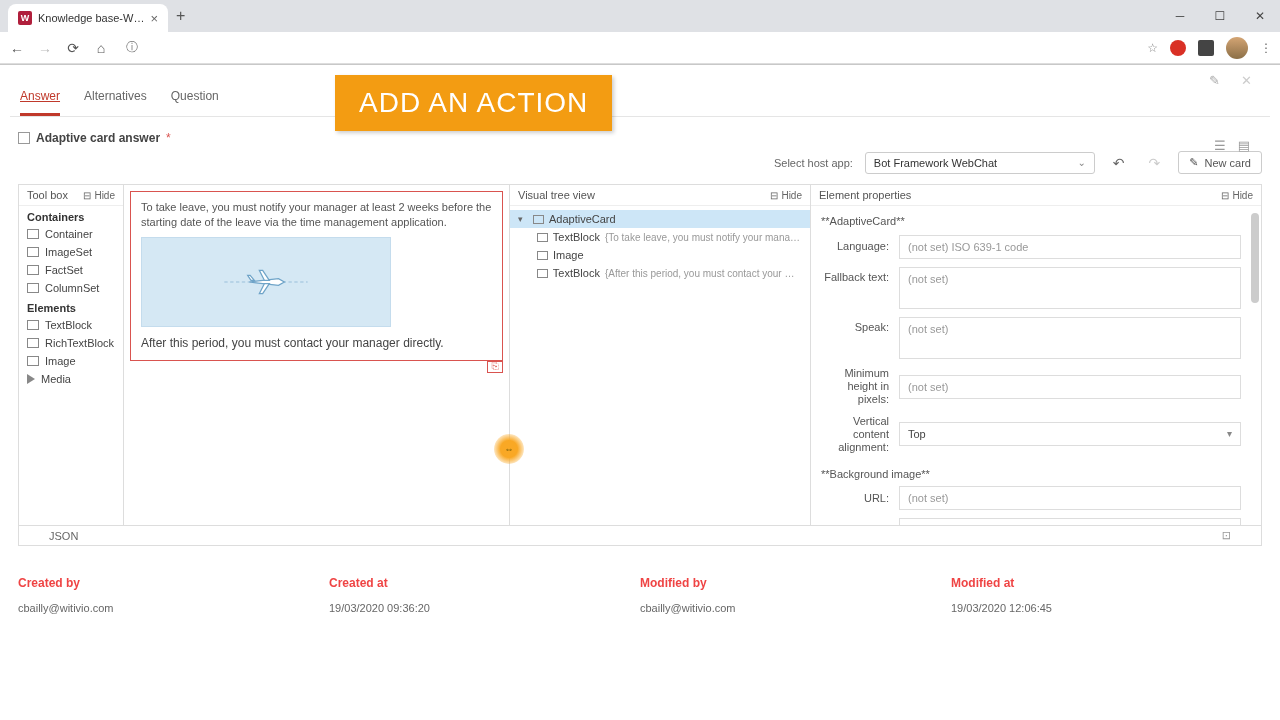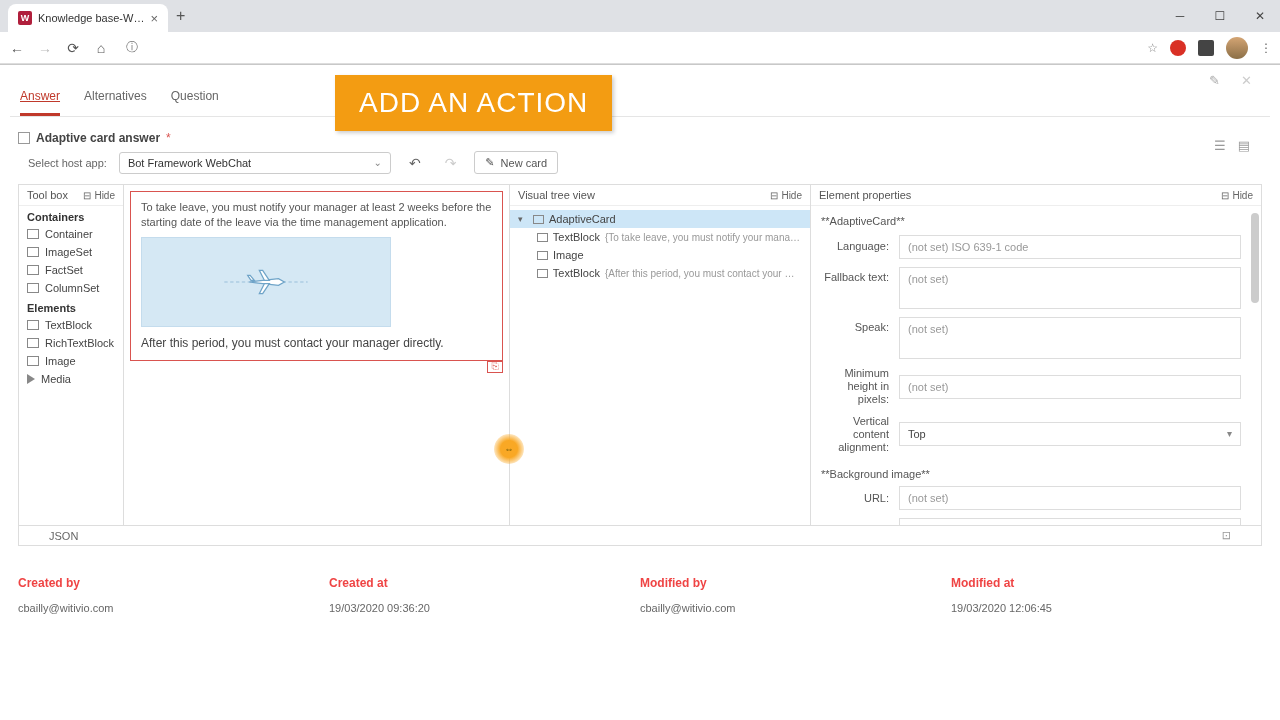"Select host app:" .hostapp-row { justify-content: none -> flex-end }
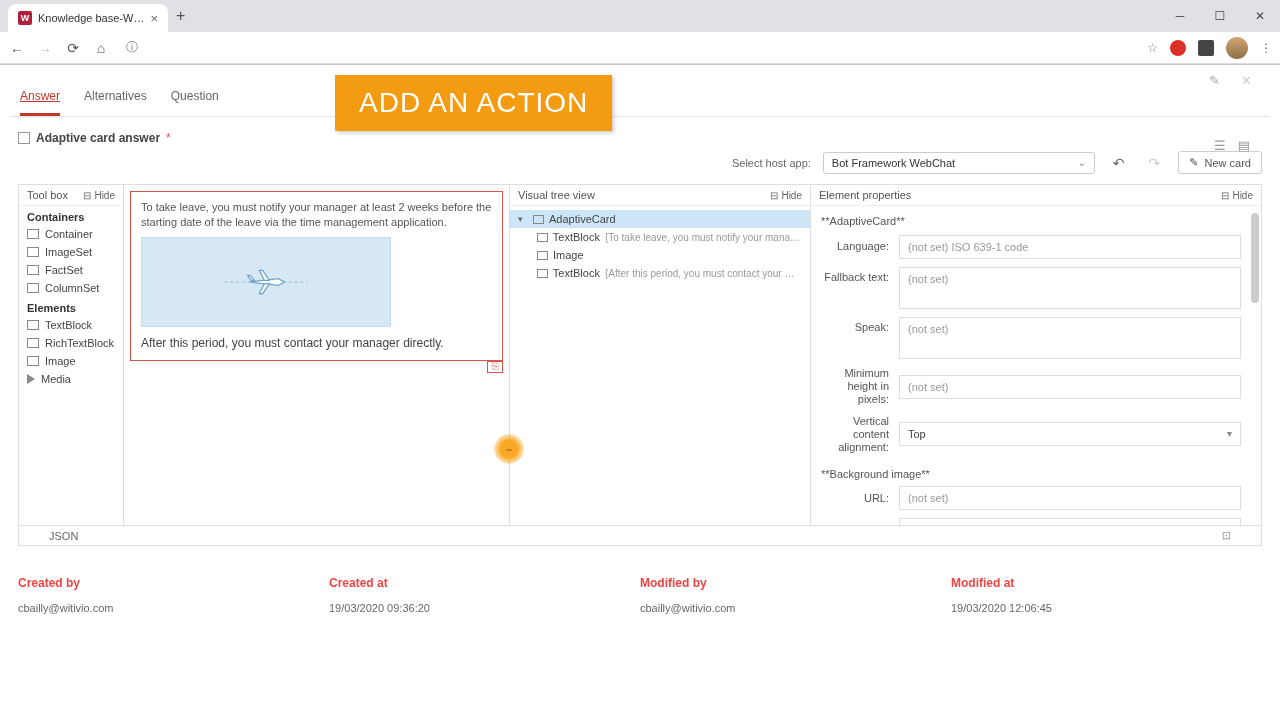"Bot Framework WebChat" .hostapp-select { width: 272px -> 230px }
